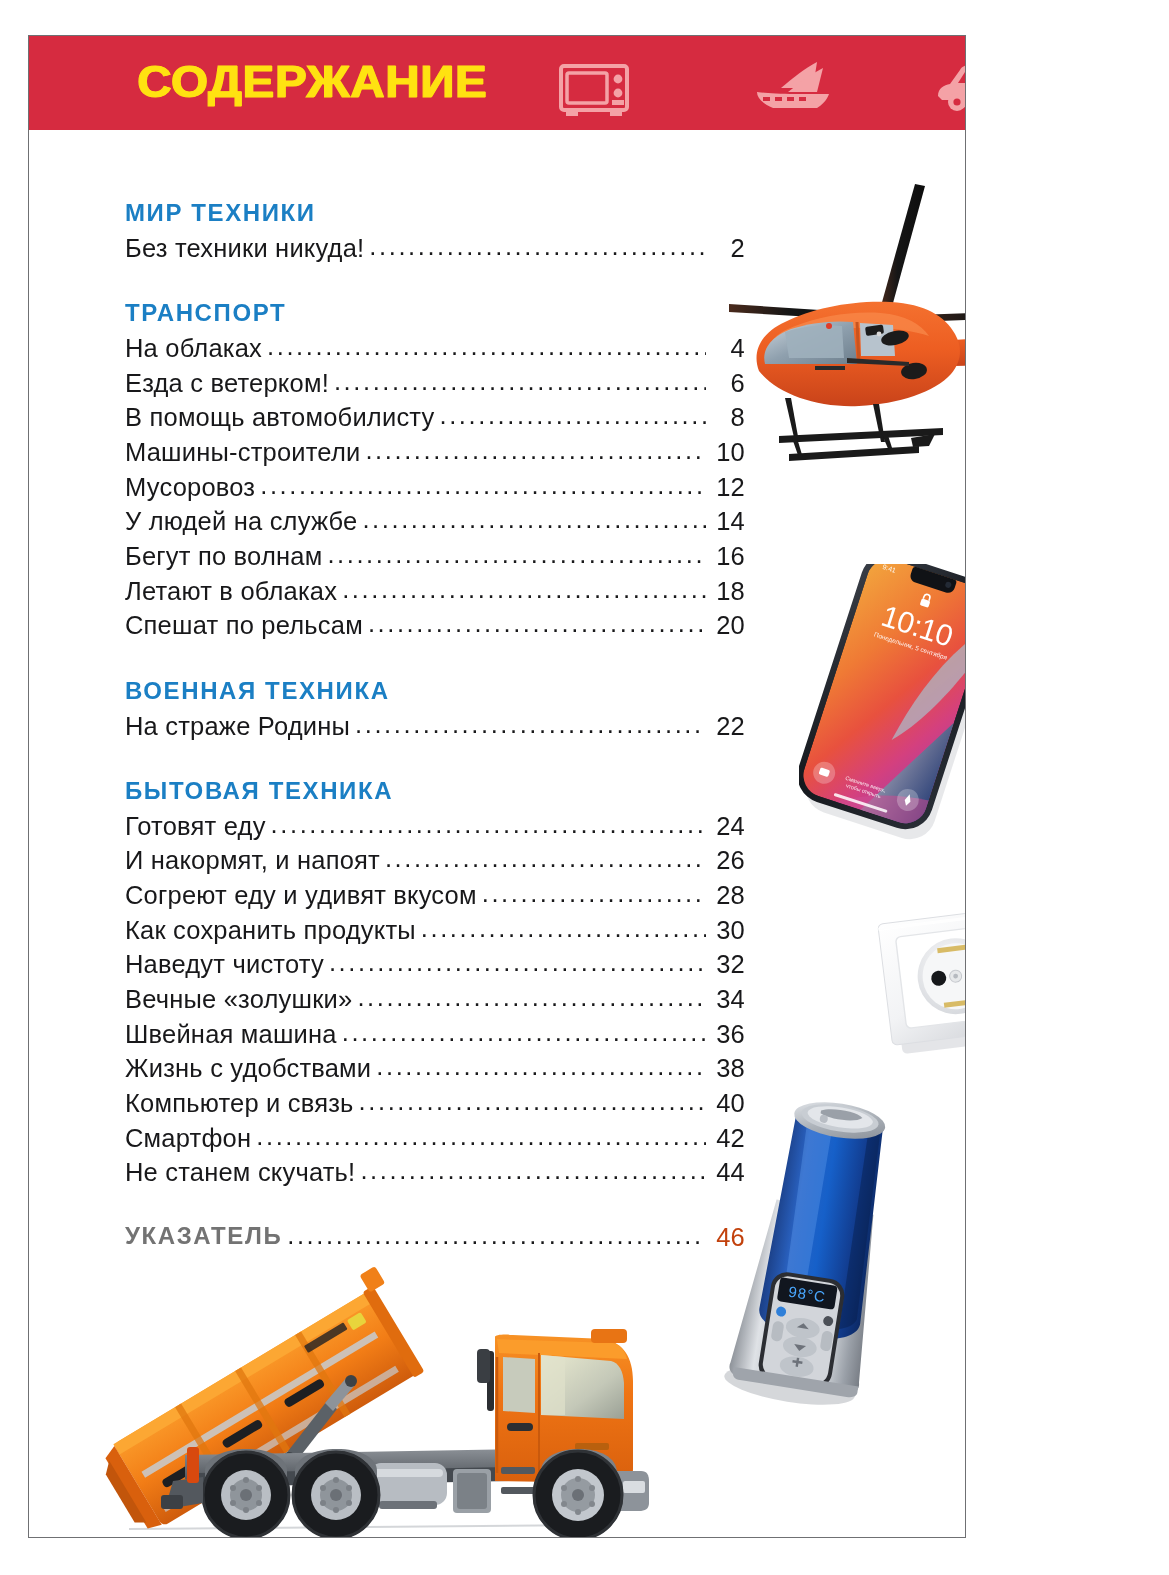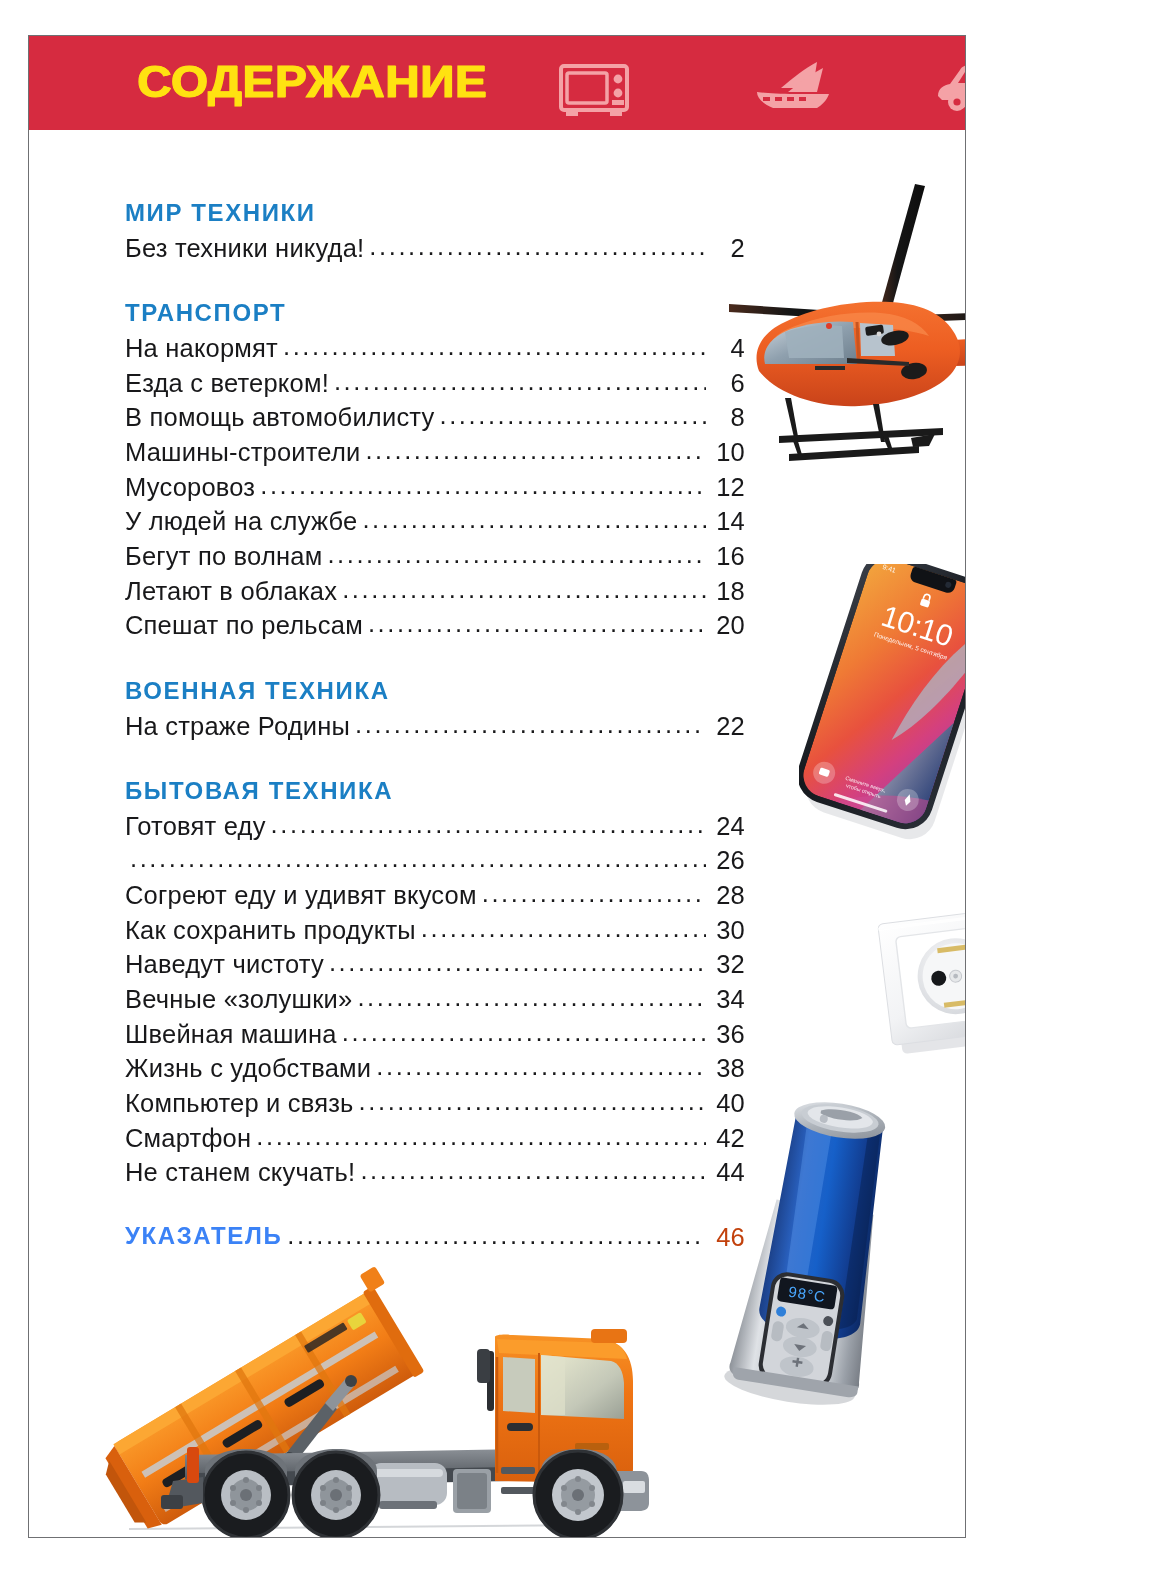"На накормят" span.ttl { text: накормят -> облаках }
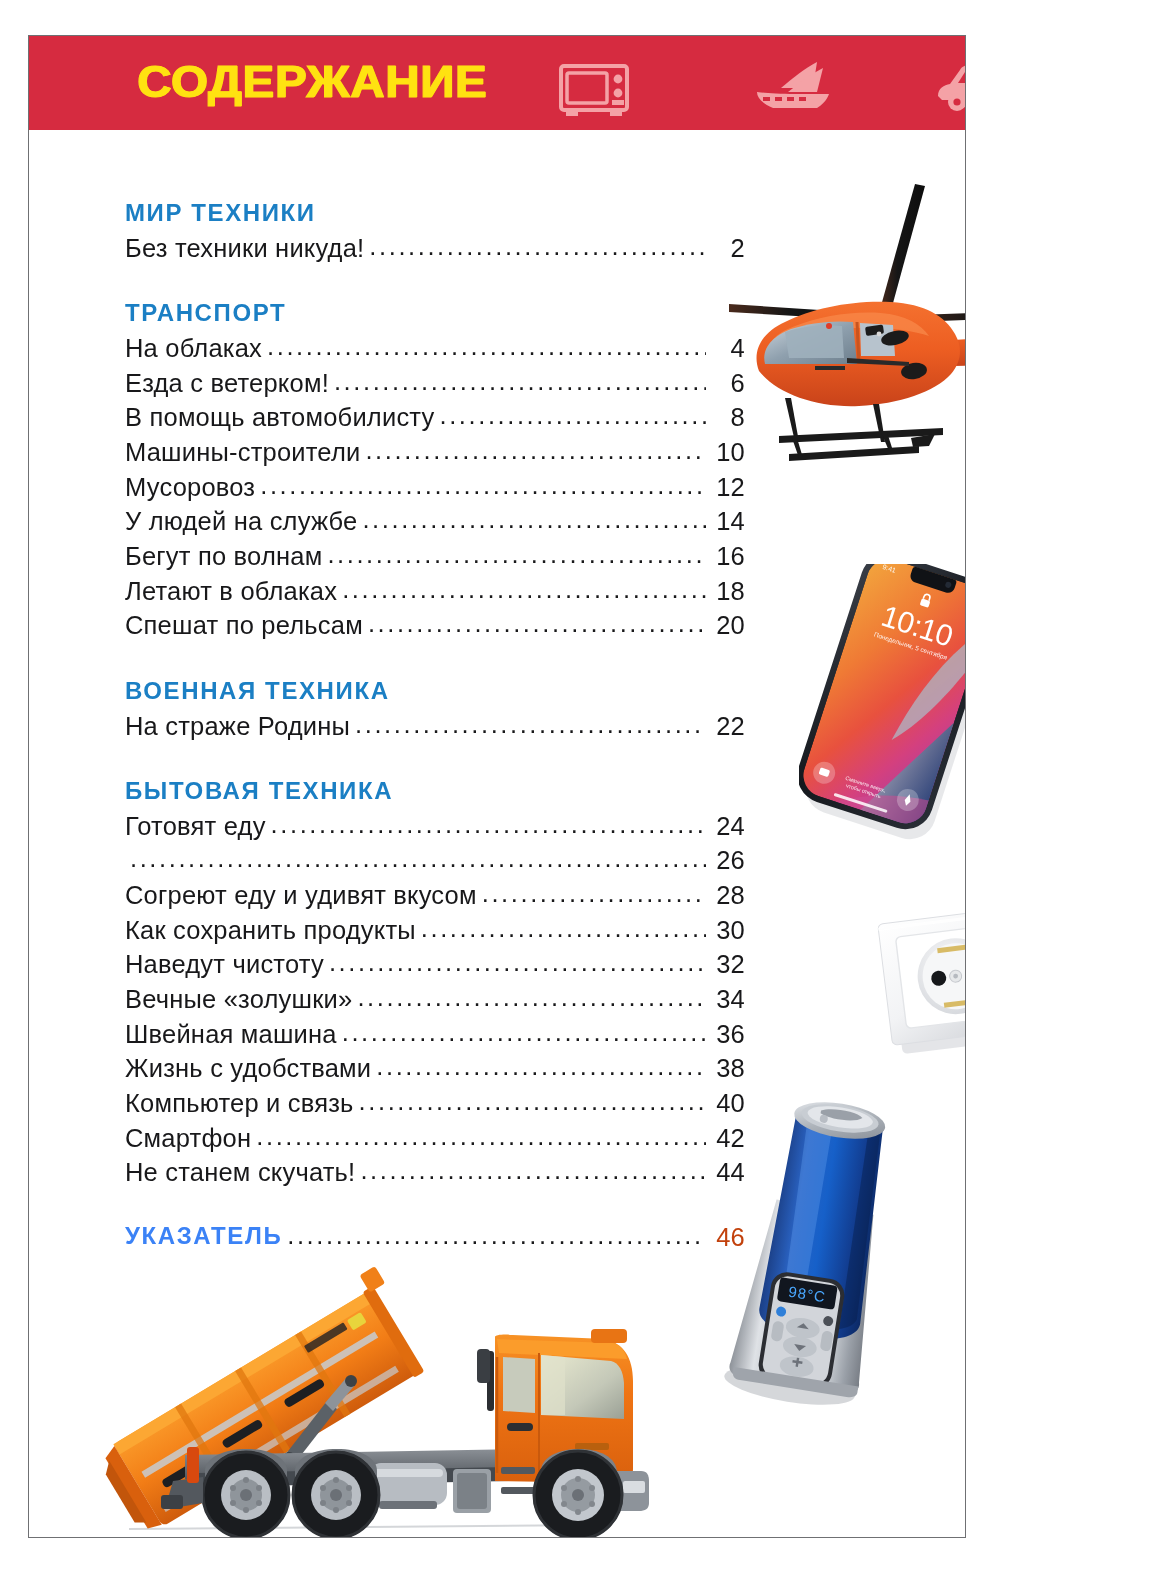"И накормят, и напоят" span.ttl { html: none -> <span>И накормят, и напоят</span> }
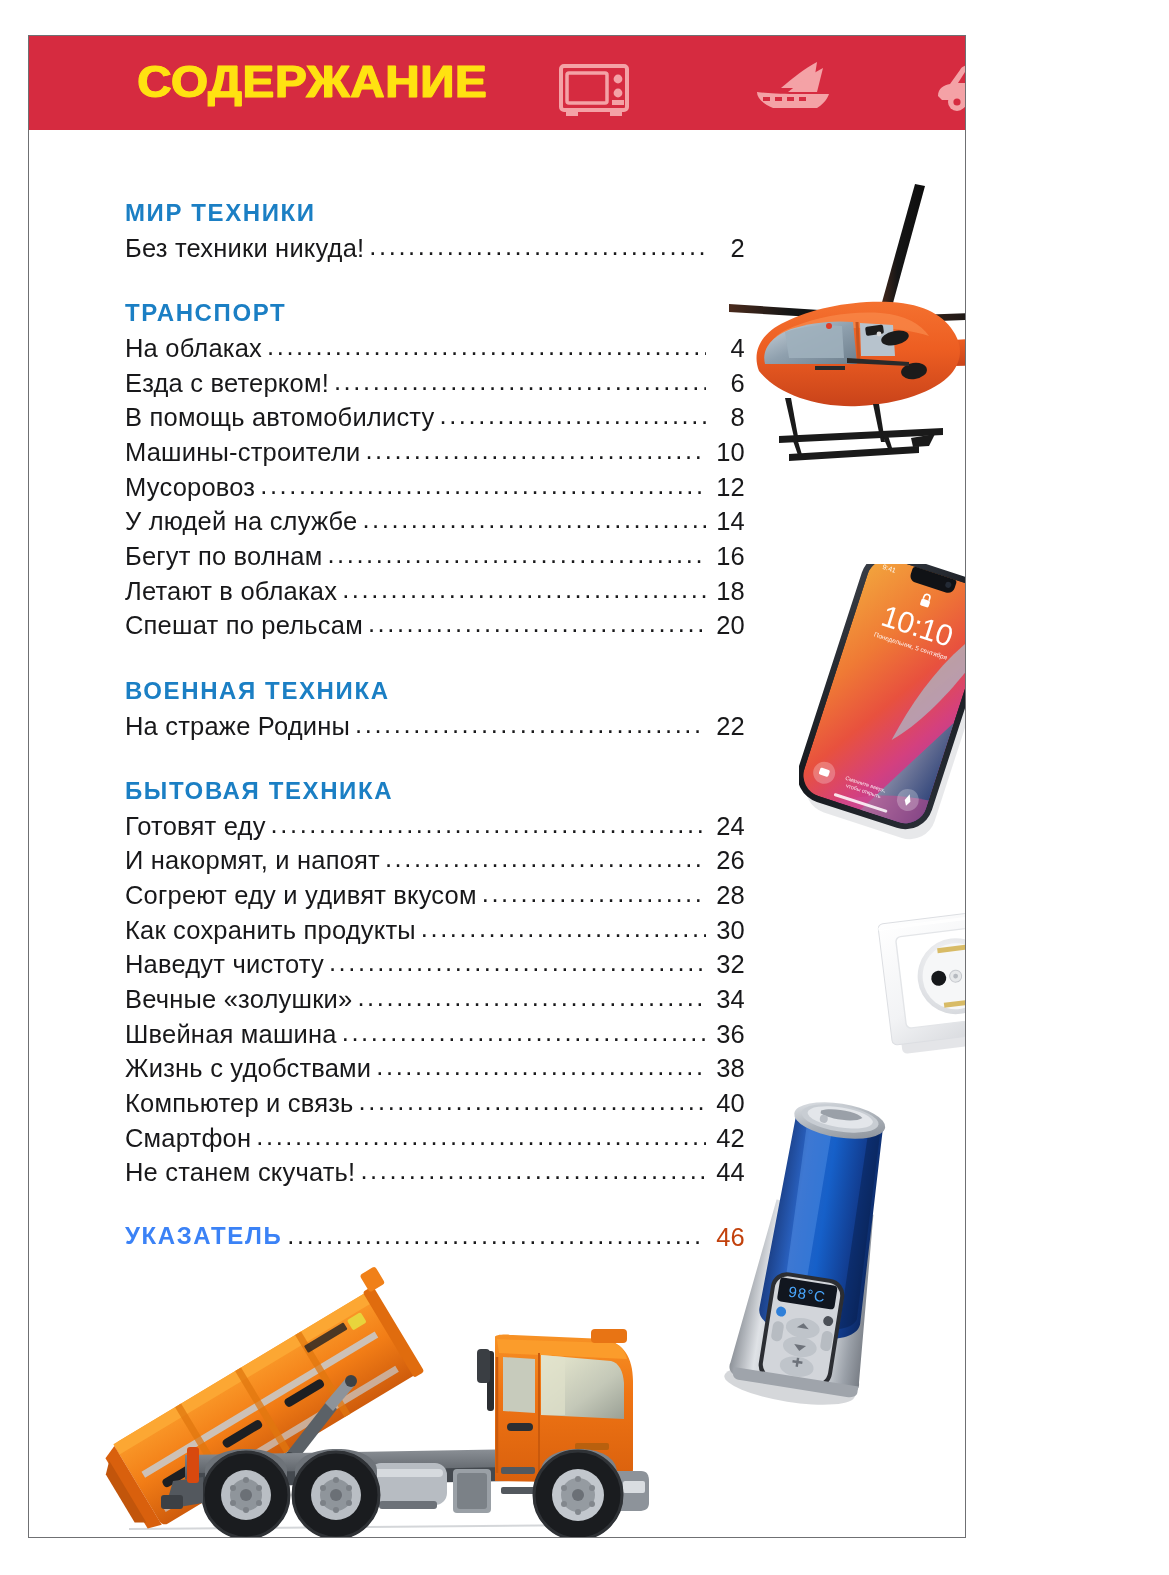"УКАЗАТЕЛЬ" .row.index-row .ttl { color: #3b82f6 -> #737373 }
